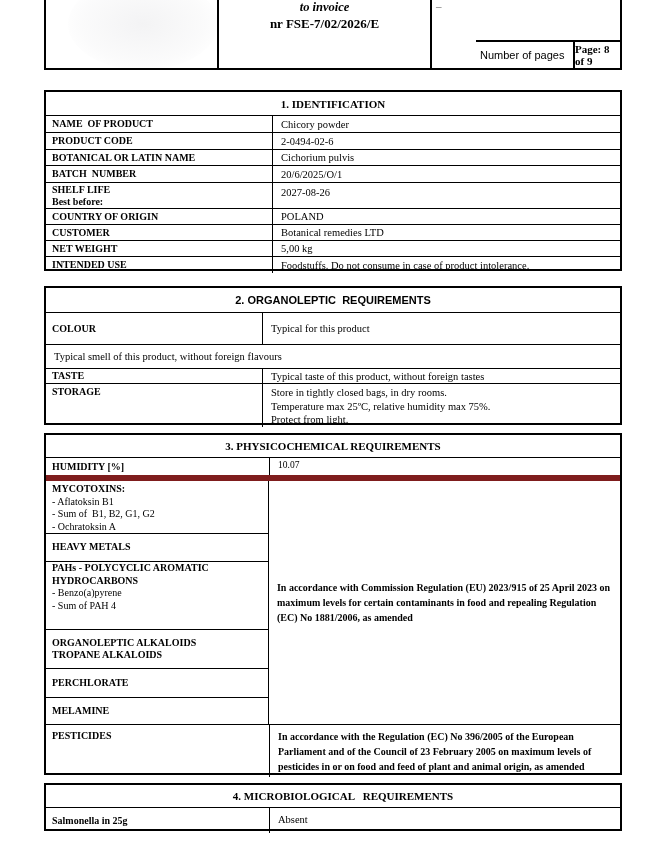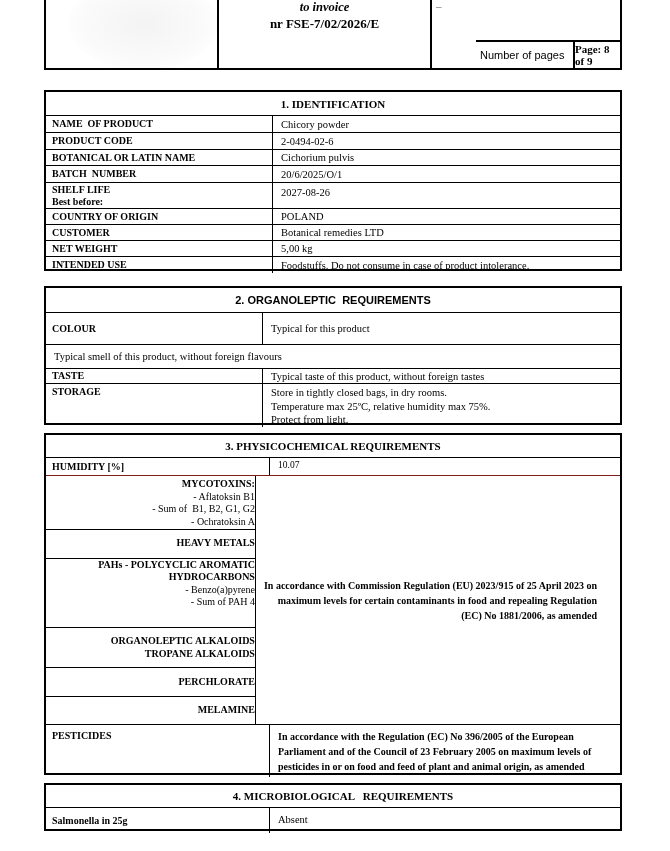"MYCOTOXINS:" .s3mid { border-top: 1px solid #7f1d1d -> 6px solid #7f1d1d; text-align: right -> none }
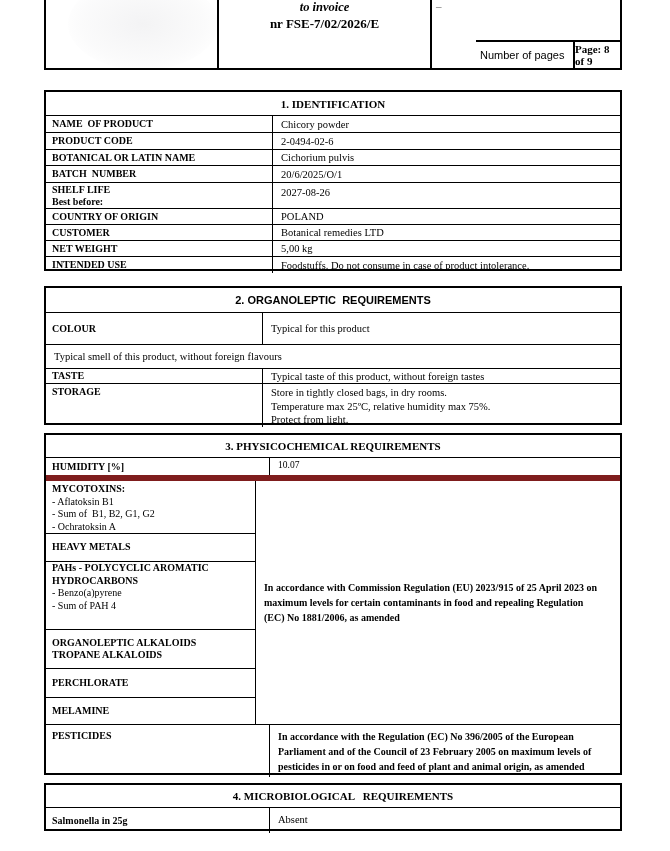"In accordance with Commission Regulation" .s3right { padding-right: 23px -> 10px }
